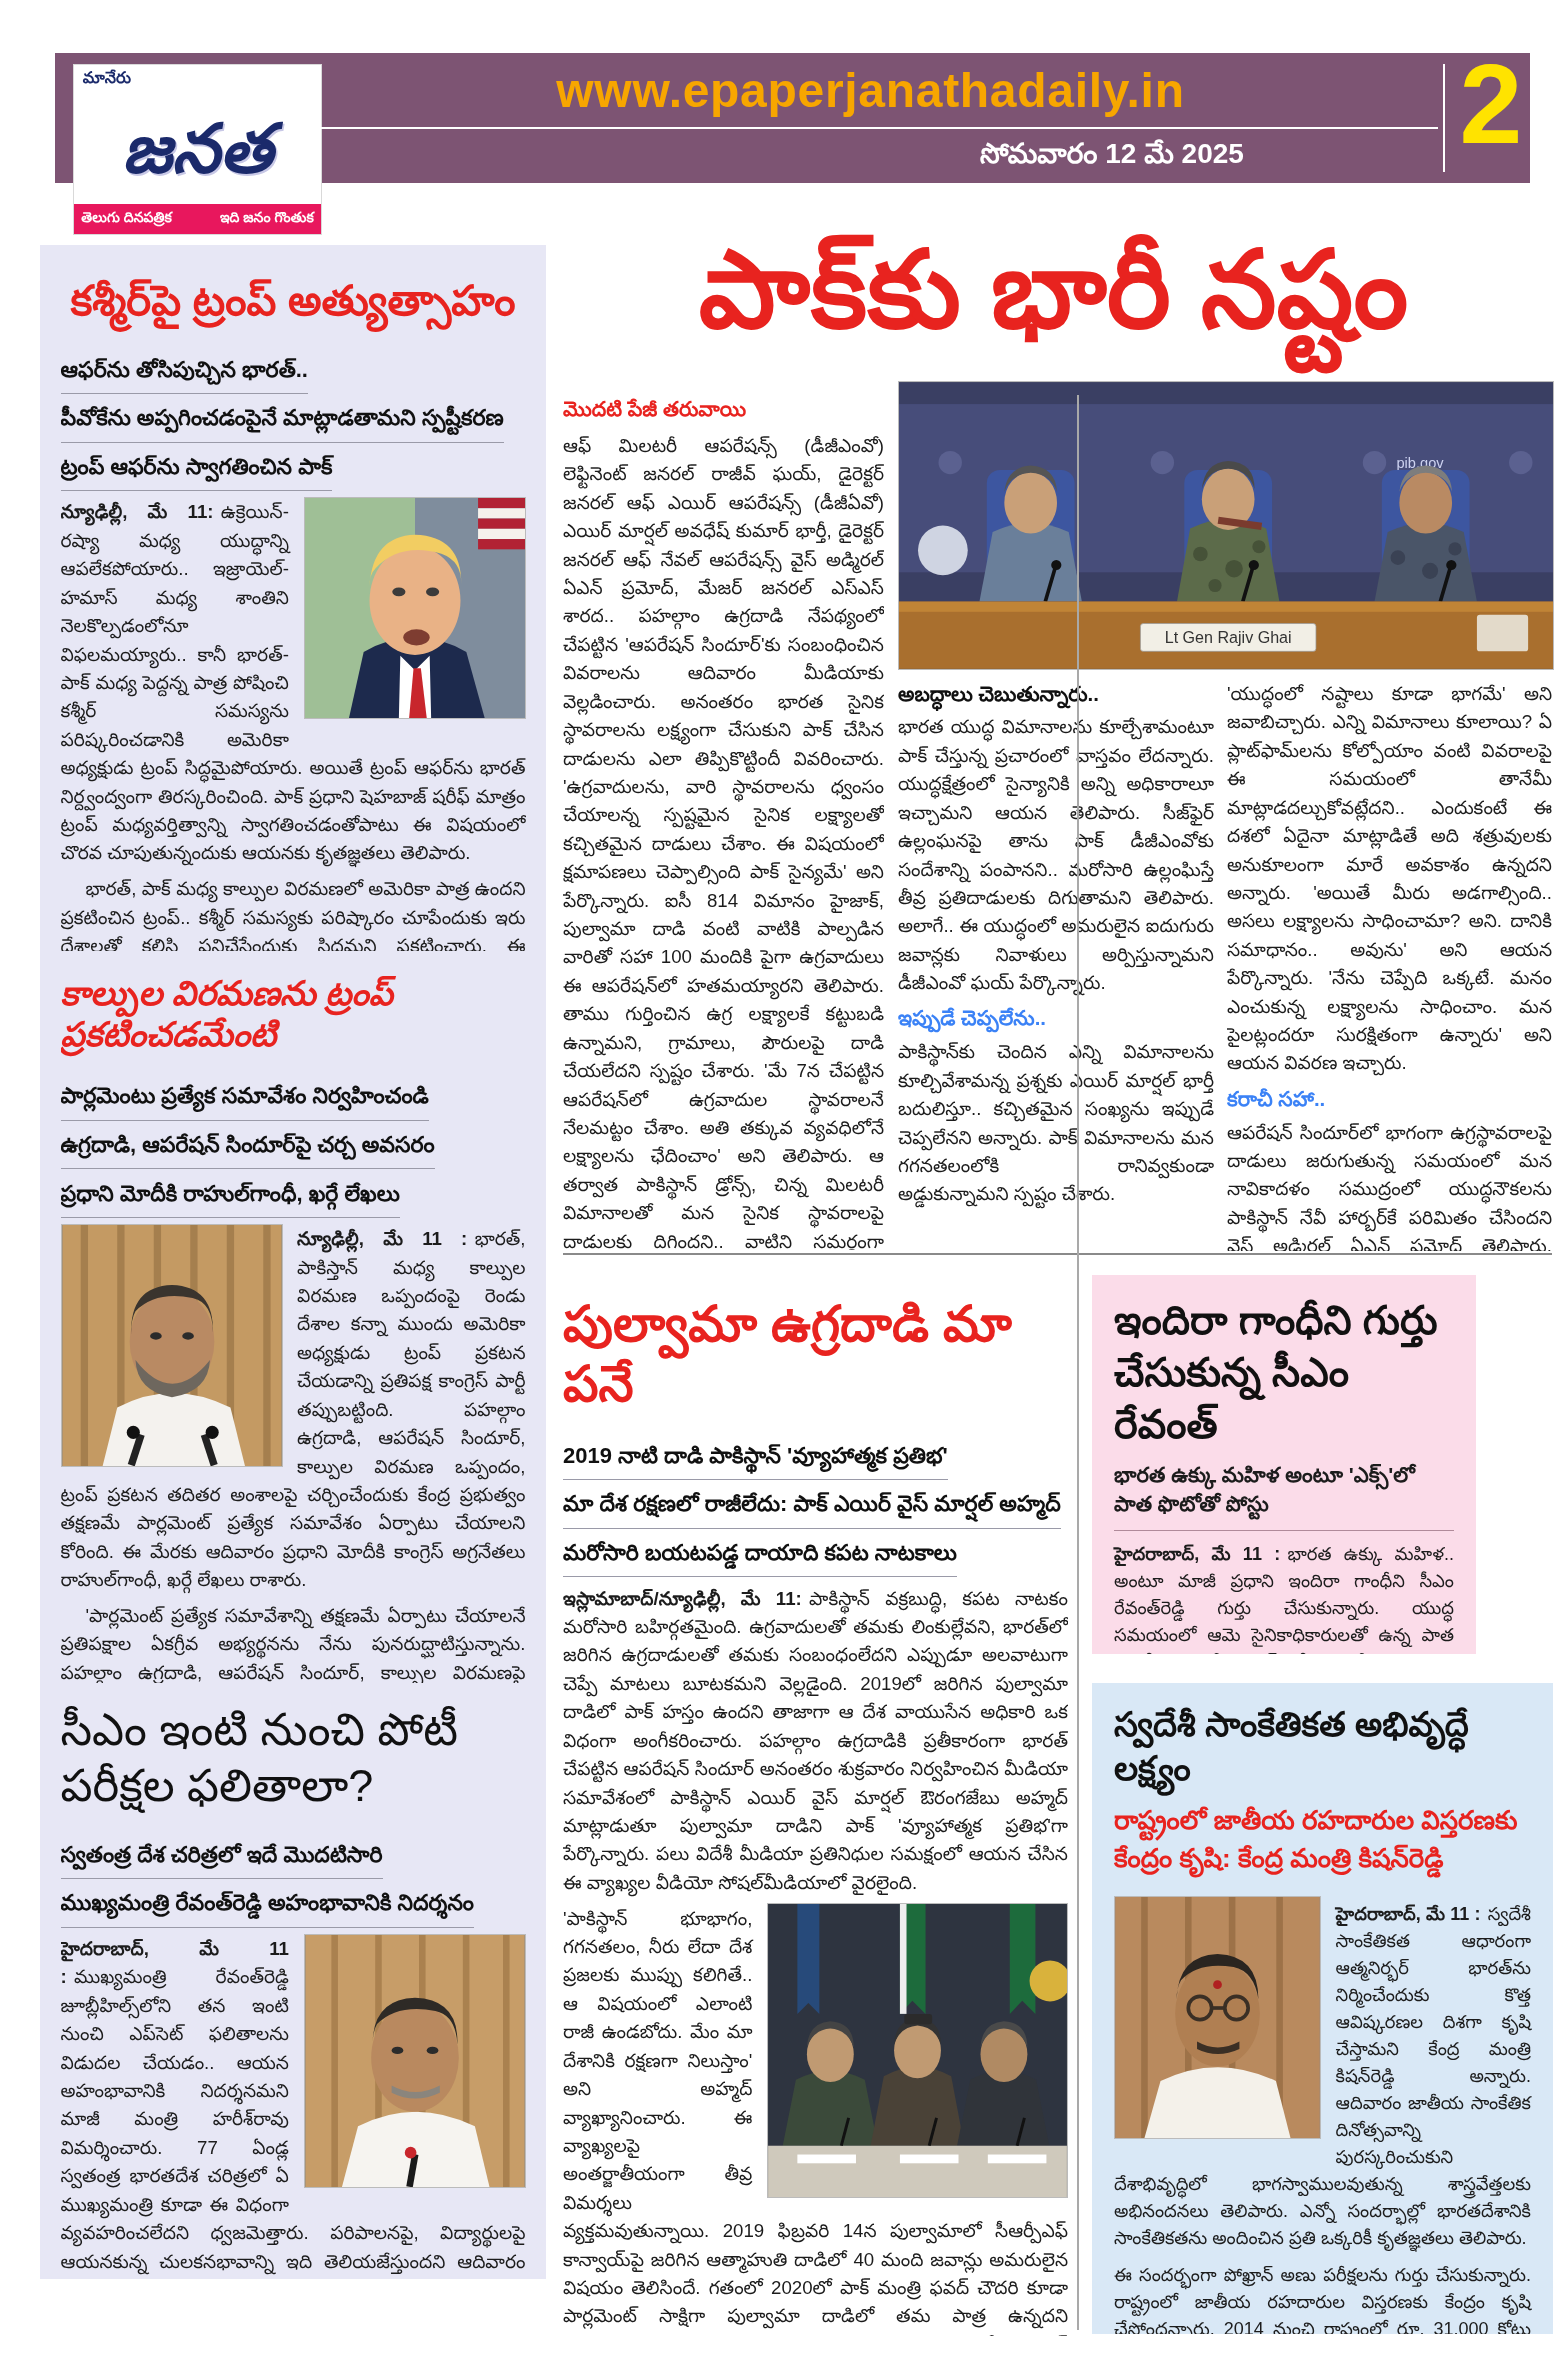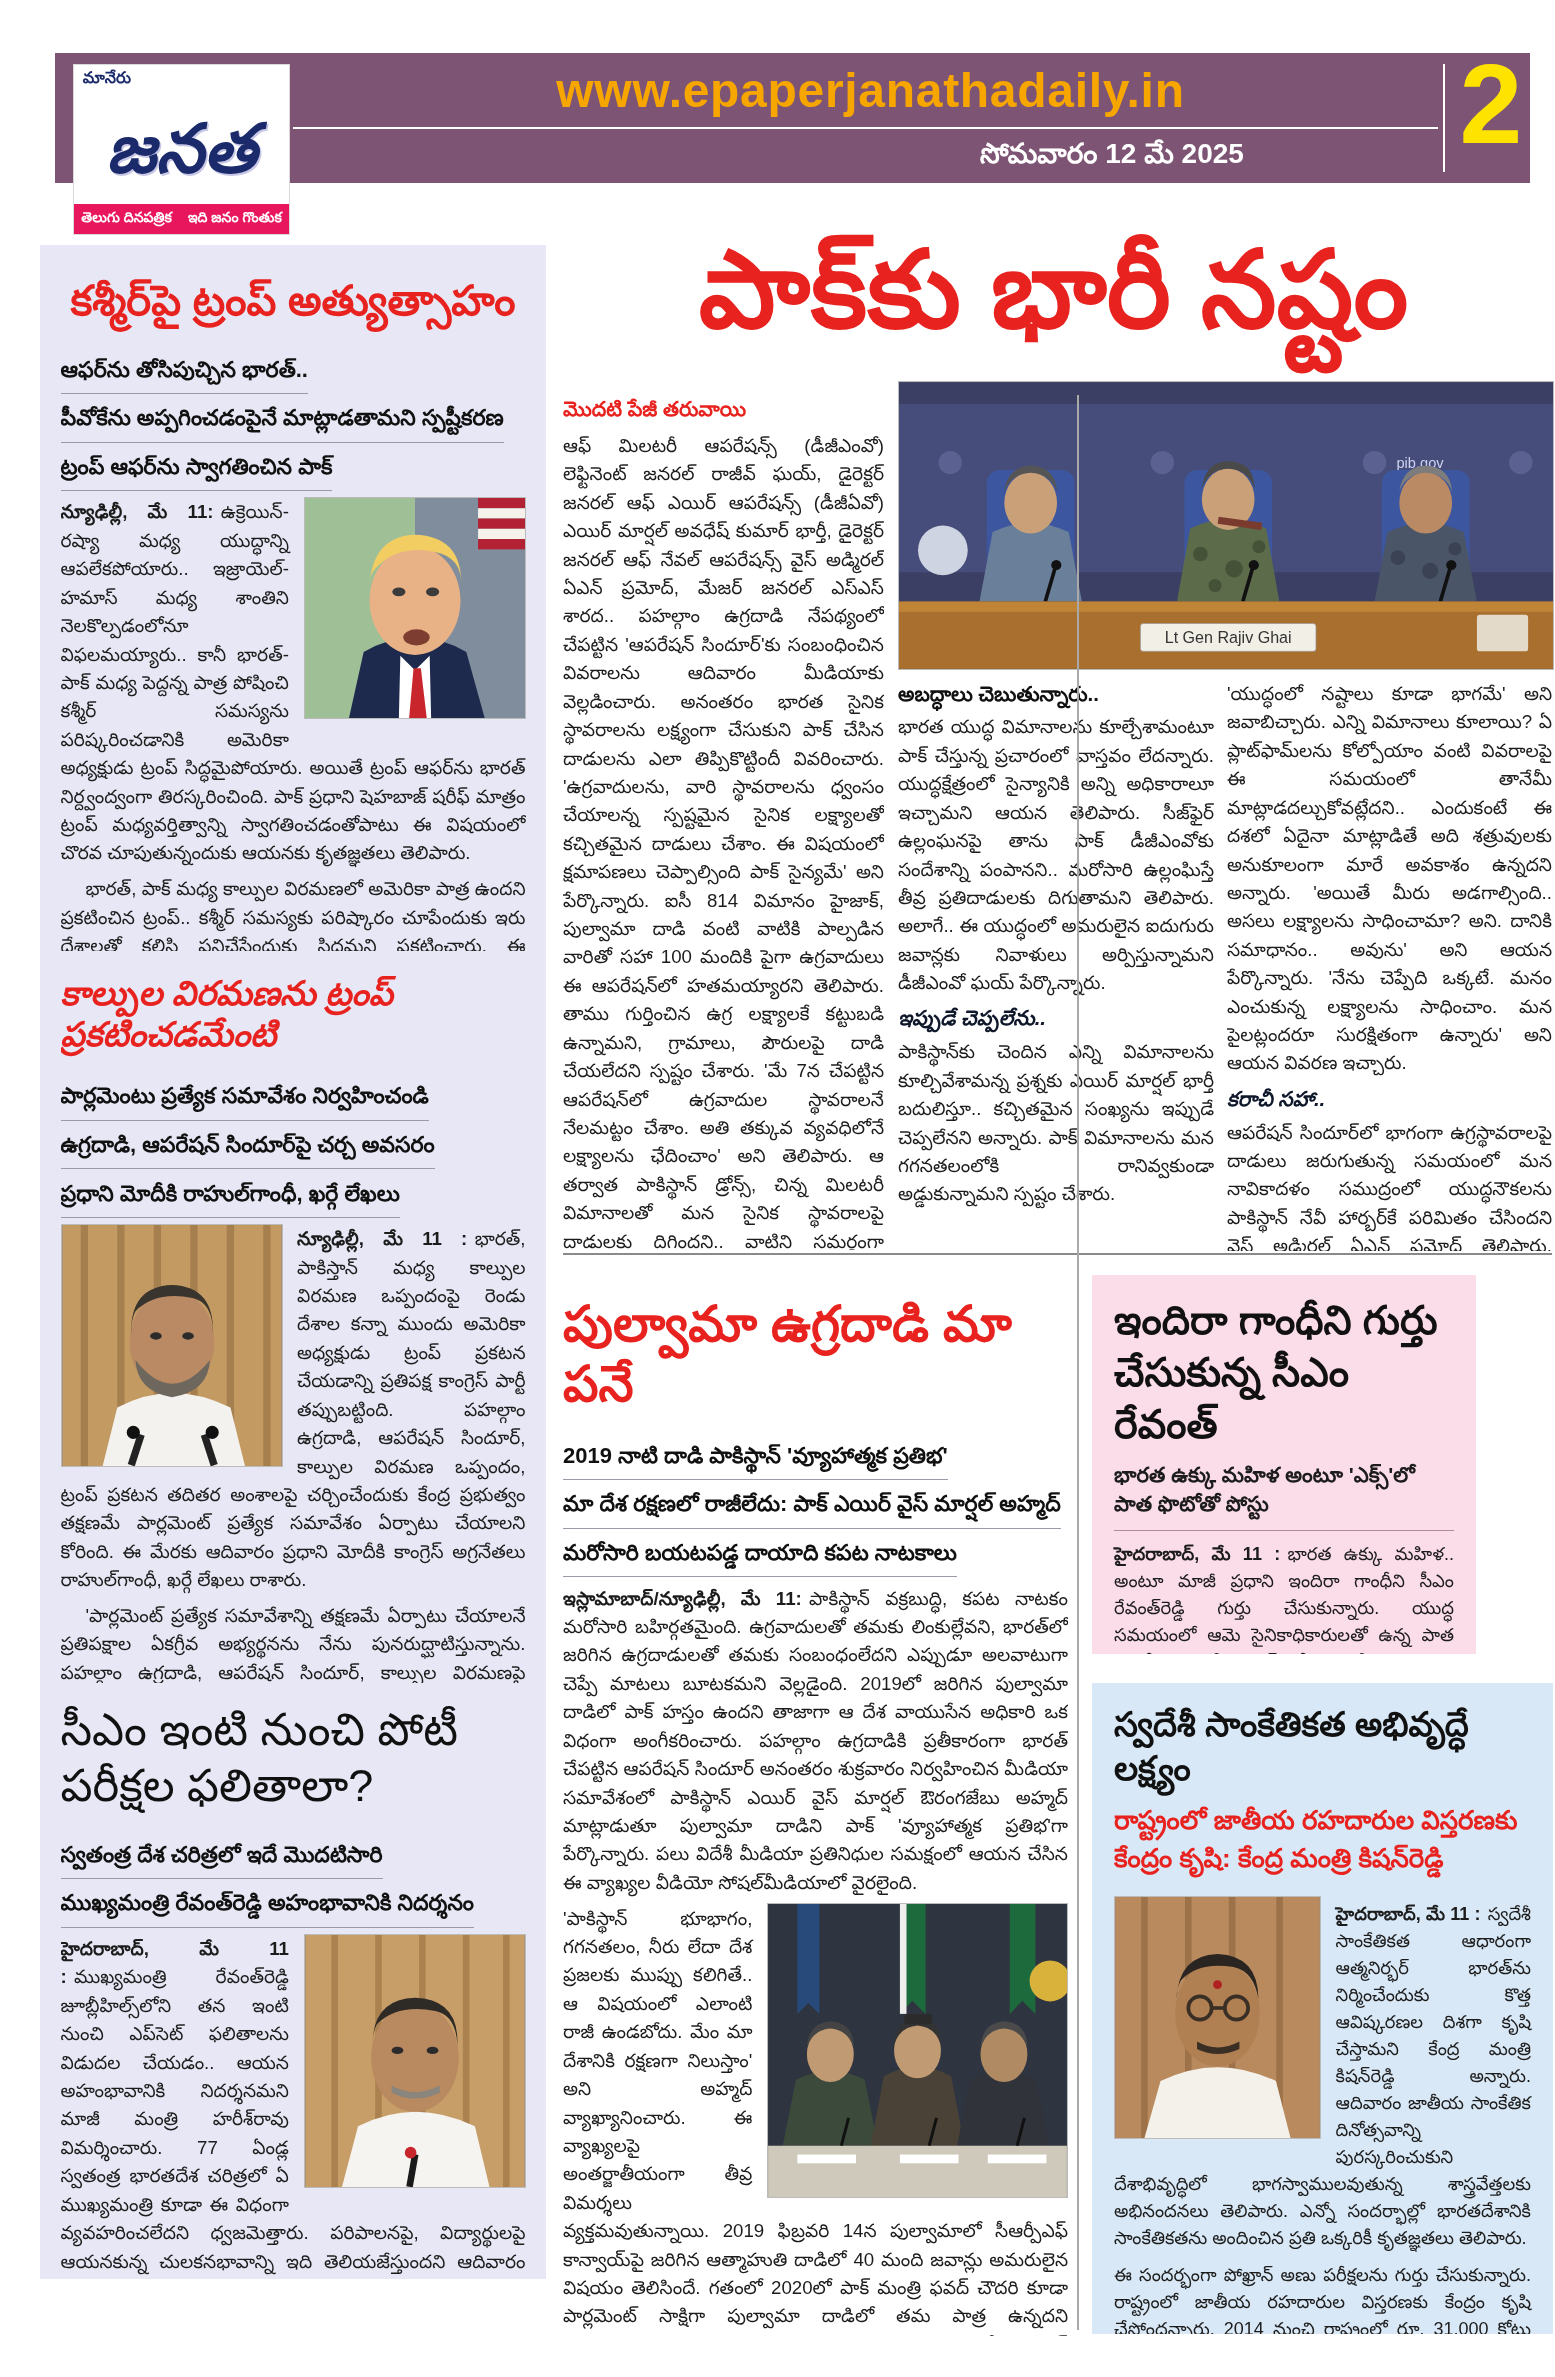"మానేరు" .logo-box { width: 217px -> 249px }
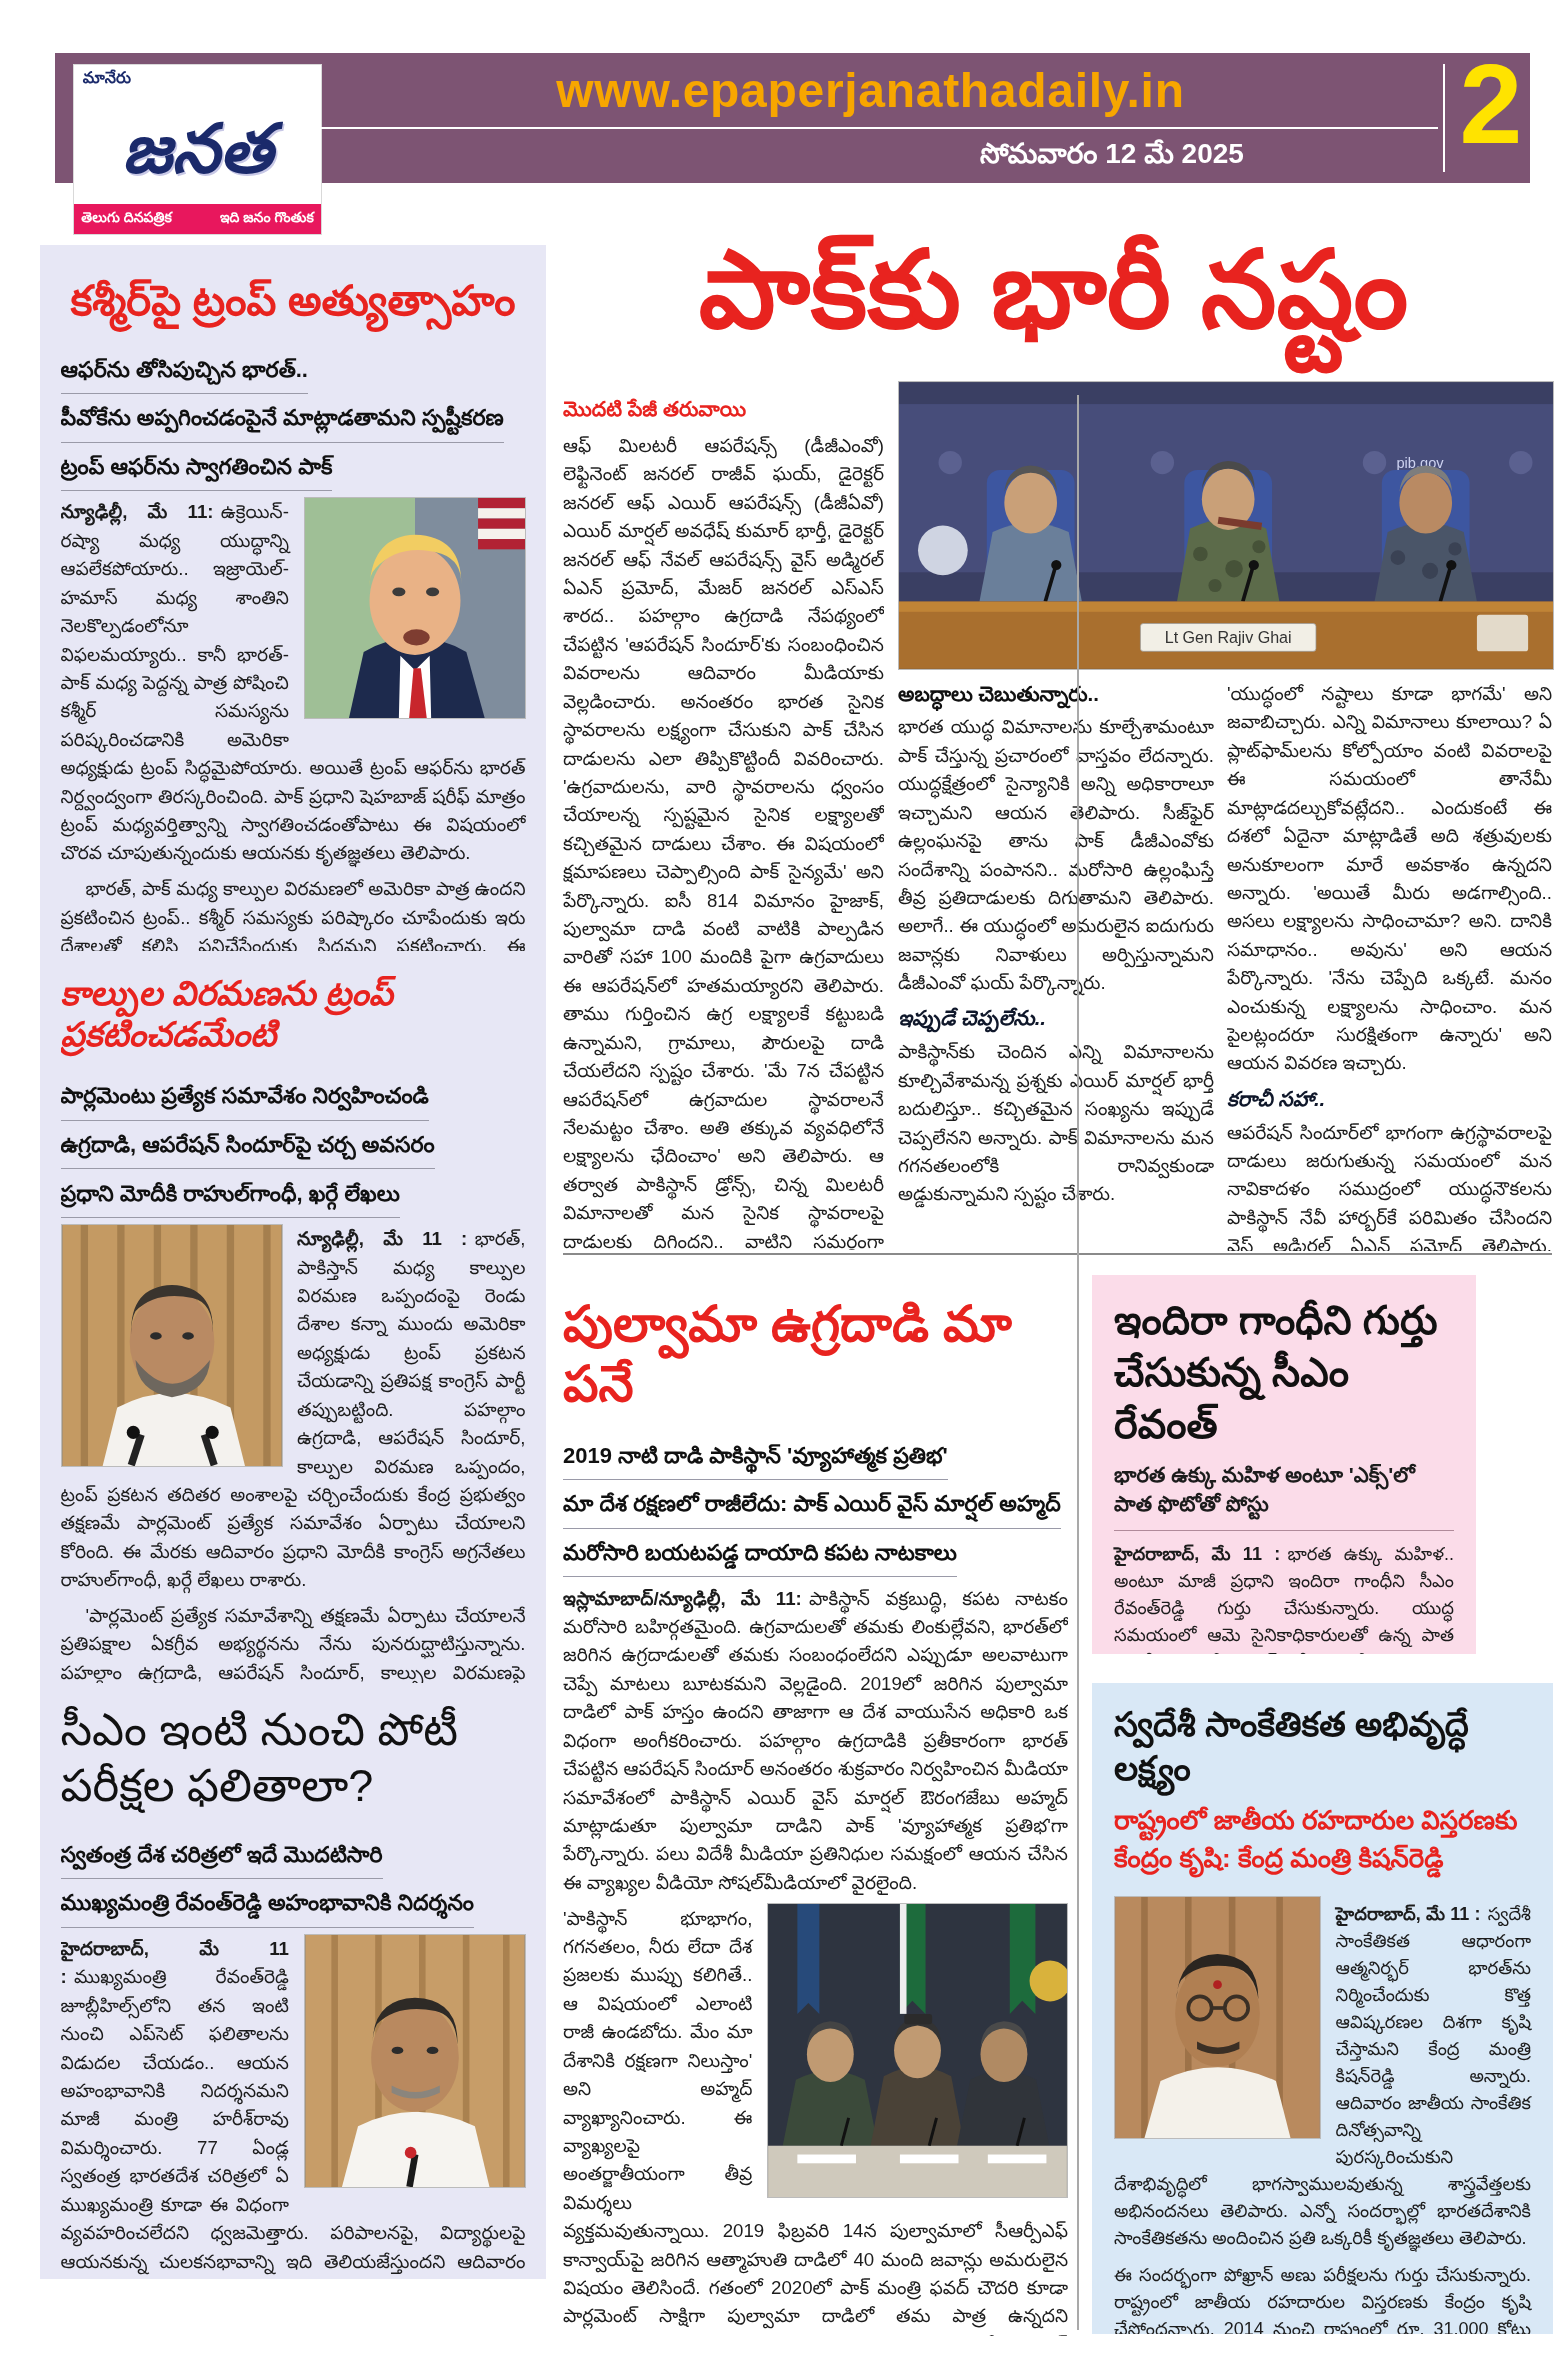"ఇప్పుడే చెప్పలేను.." .inline-sub-red { color: #0f172a -> #3b82f6; font-style: italic -> none }
